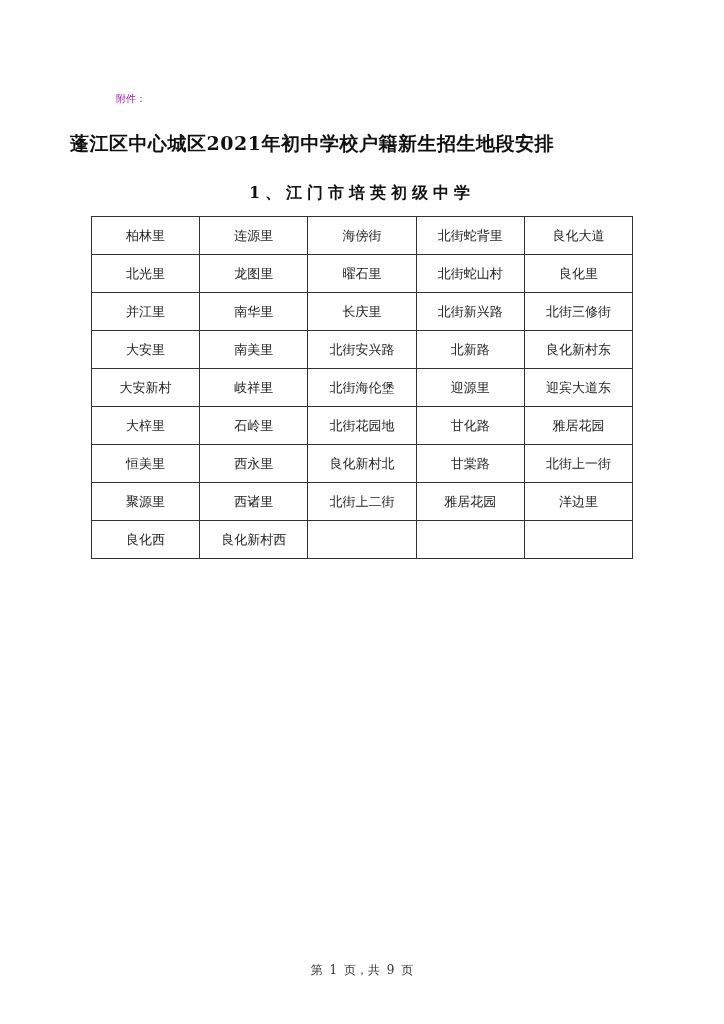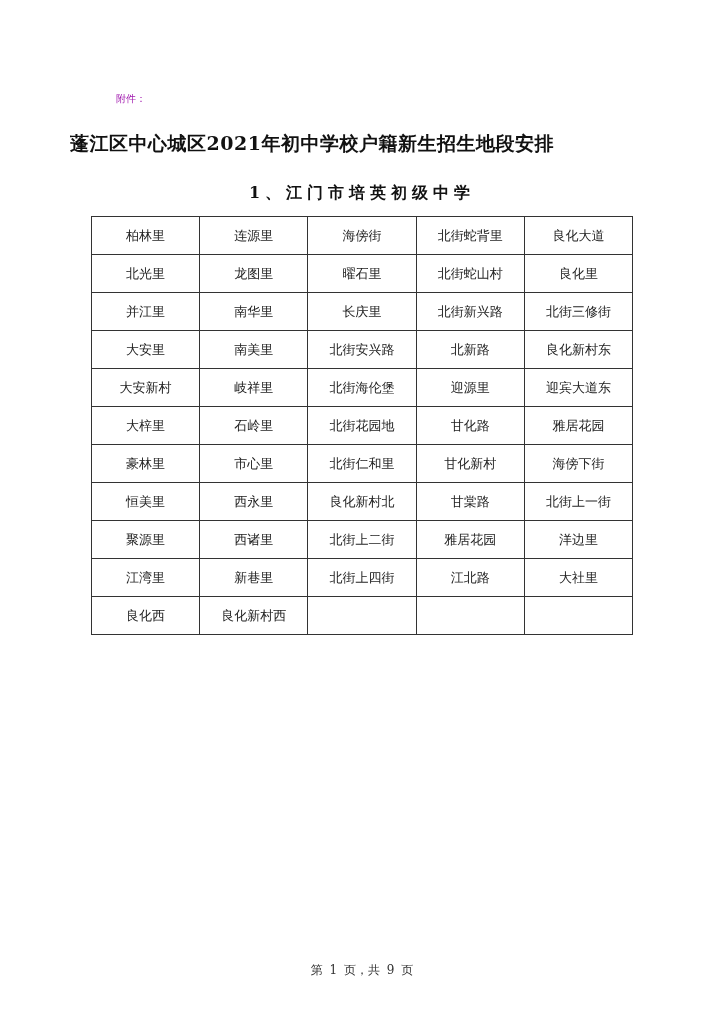"豪林里" tr { html: <tr> <td>豪林里</td> <td>市心里</td> <td>北街仁和里</td> <td>甘化新村</td> <td>海傍下街</td> </tr> -> none }
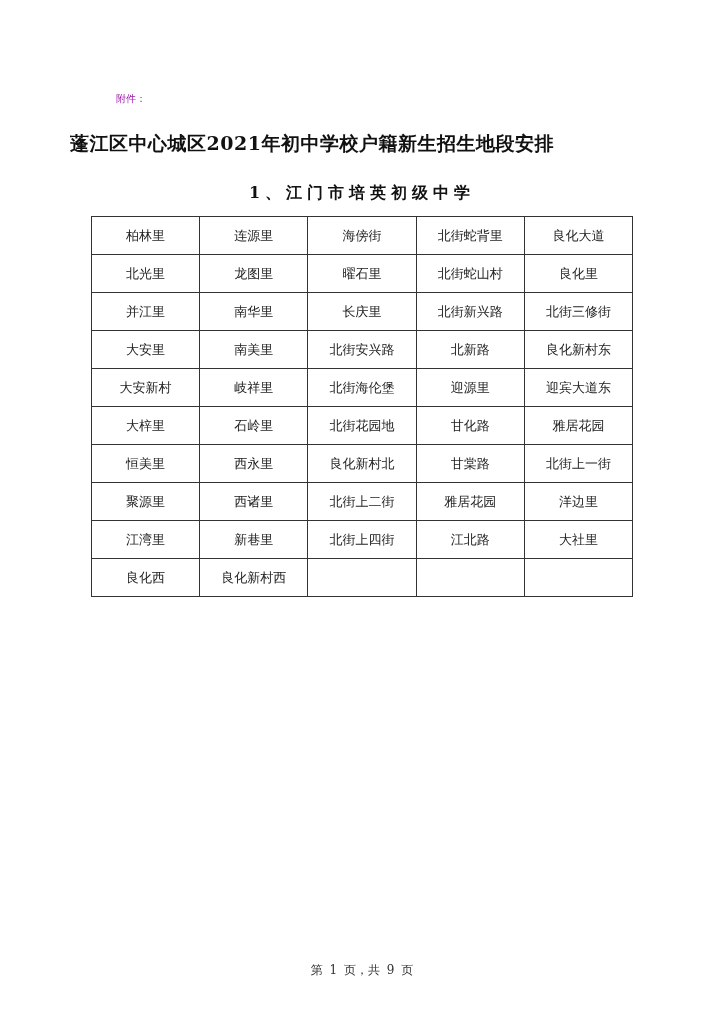"江湾里" tr { html: <tr> <td>江湾里</td> <td>新巷里</td> <td>北街上四街</td> <td>江北路</td> <td>大社里</td> </tr> -> none }
